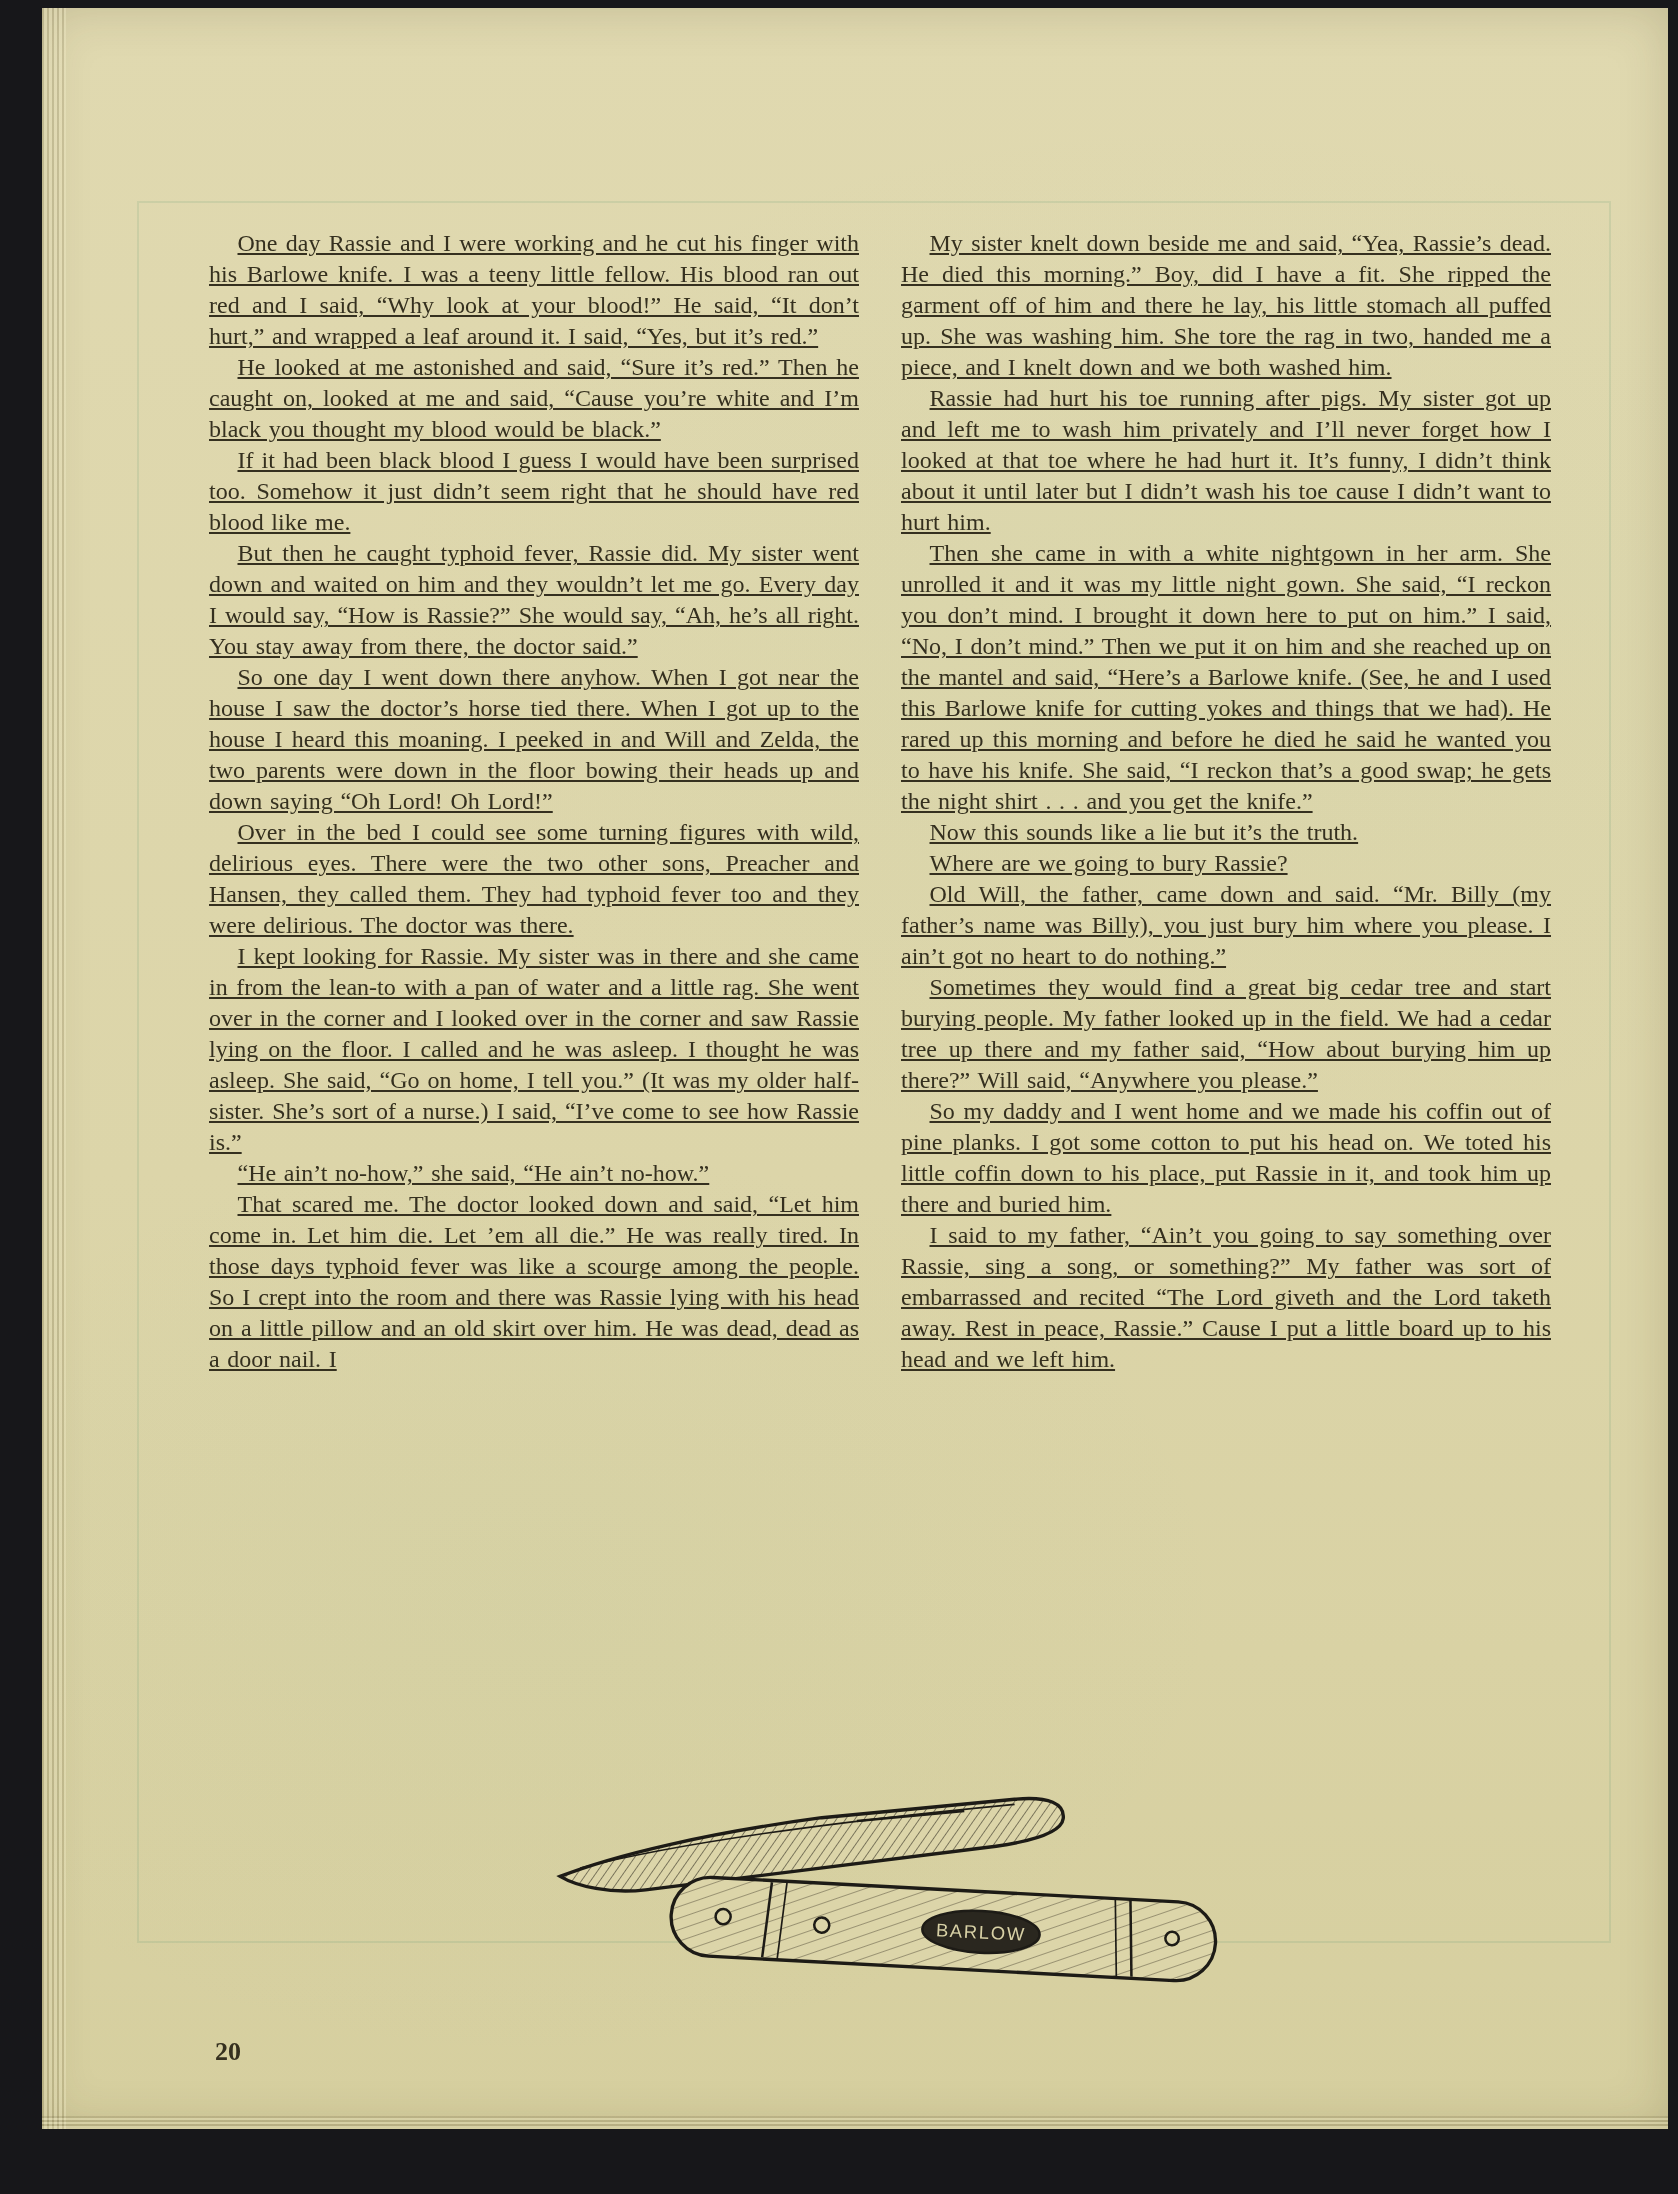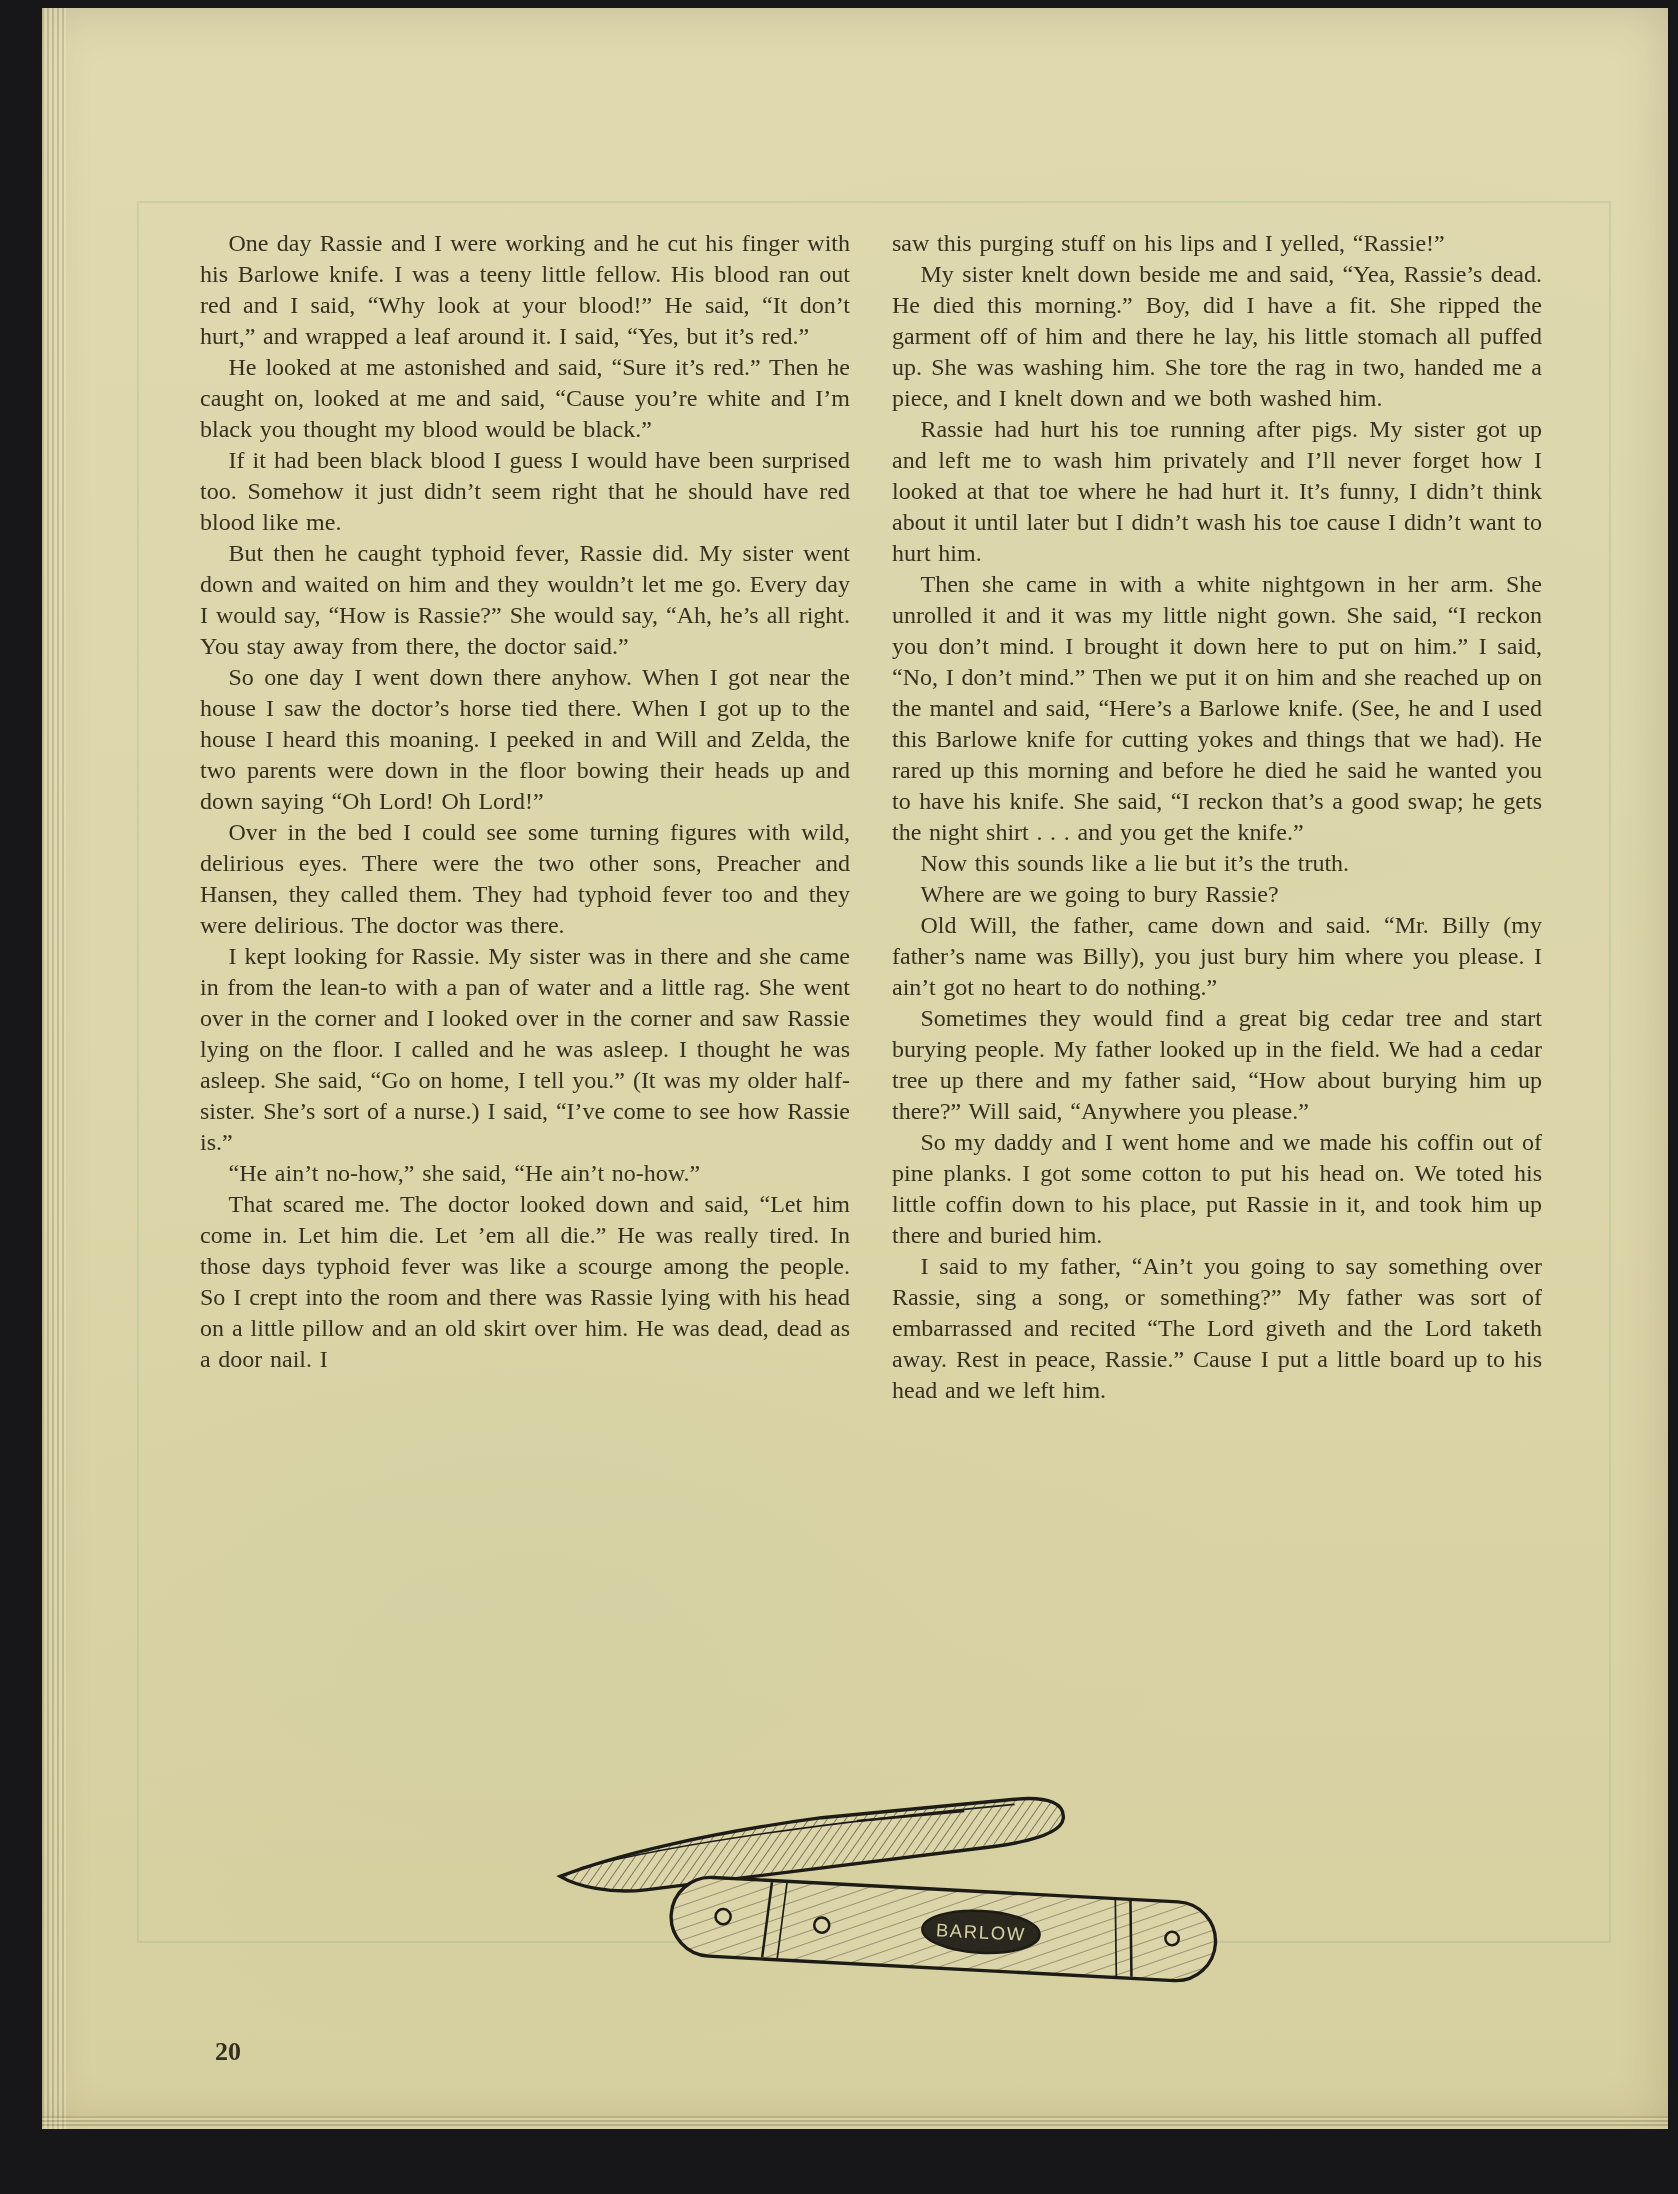"One day Rassie and I" .content { left: 158px -> 167px; text-decoration: none -> underline }
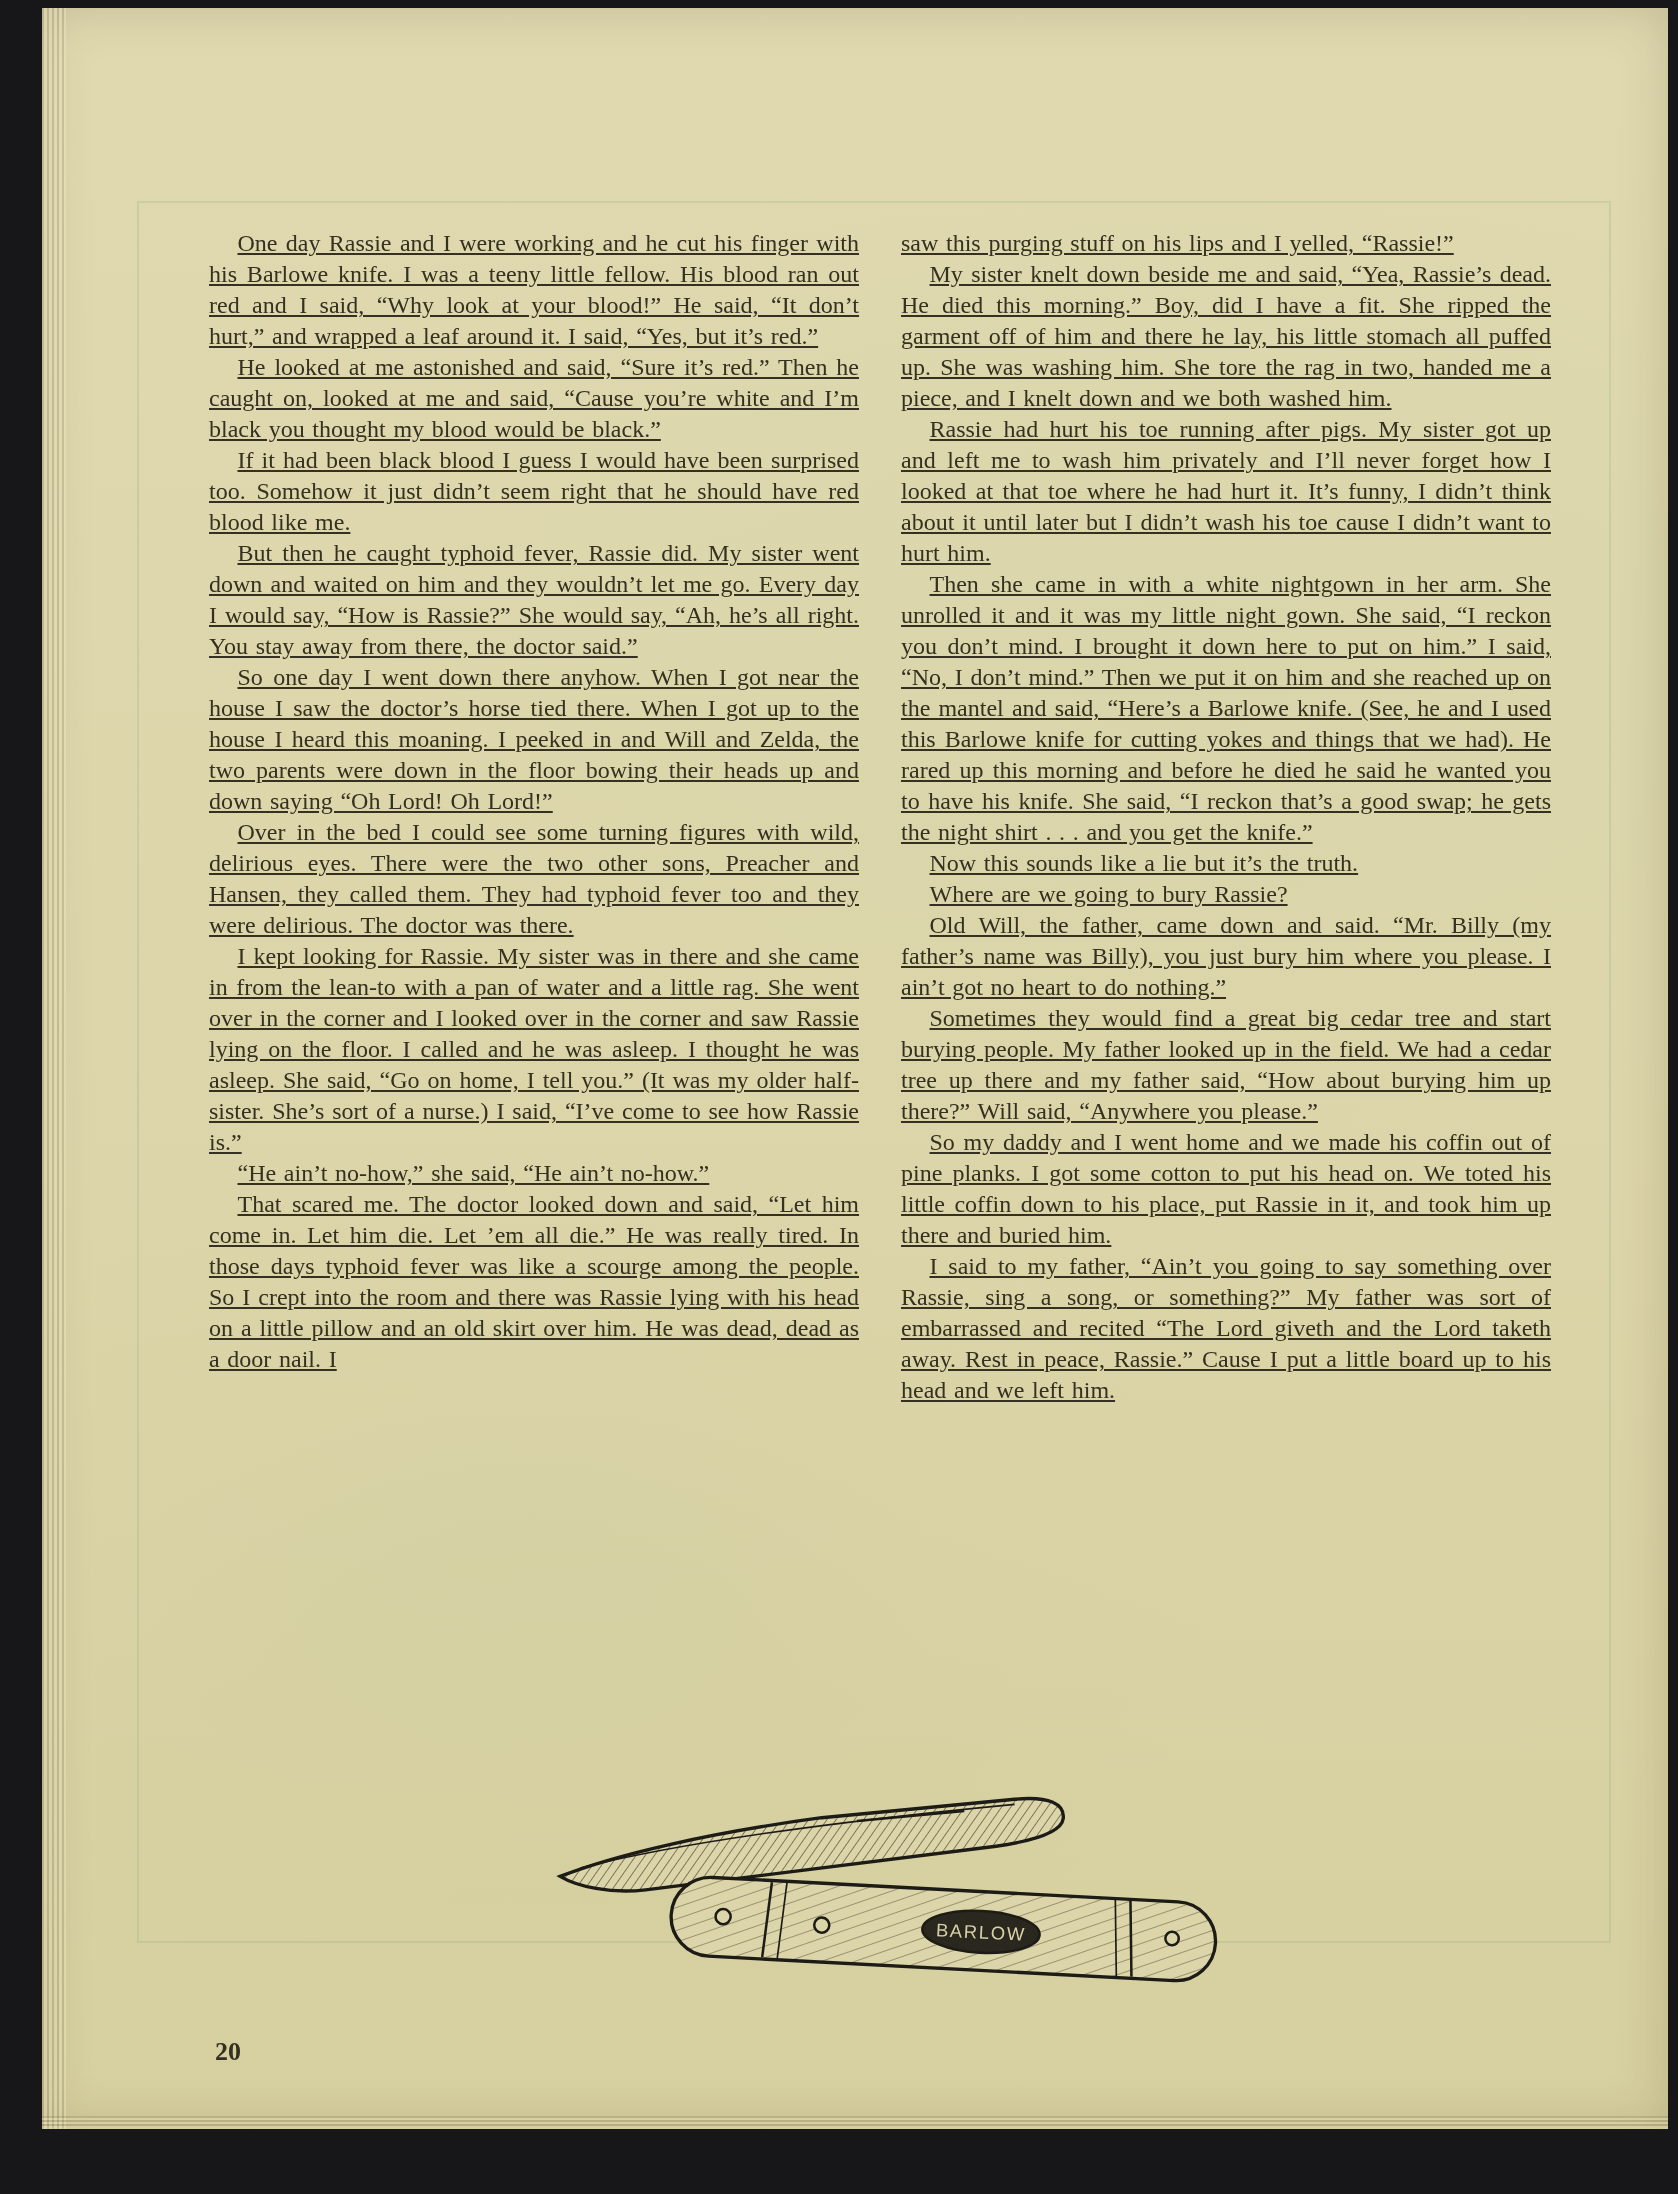"saw this purging stuff on" p.para { html: <p>saw this purging stuff on his lips and I yelled, “Rassie!”</p> -> none }
